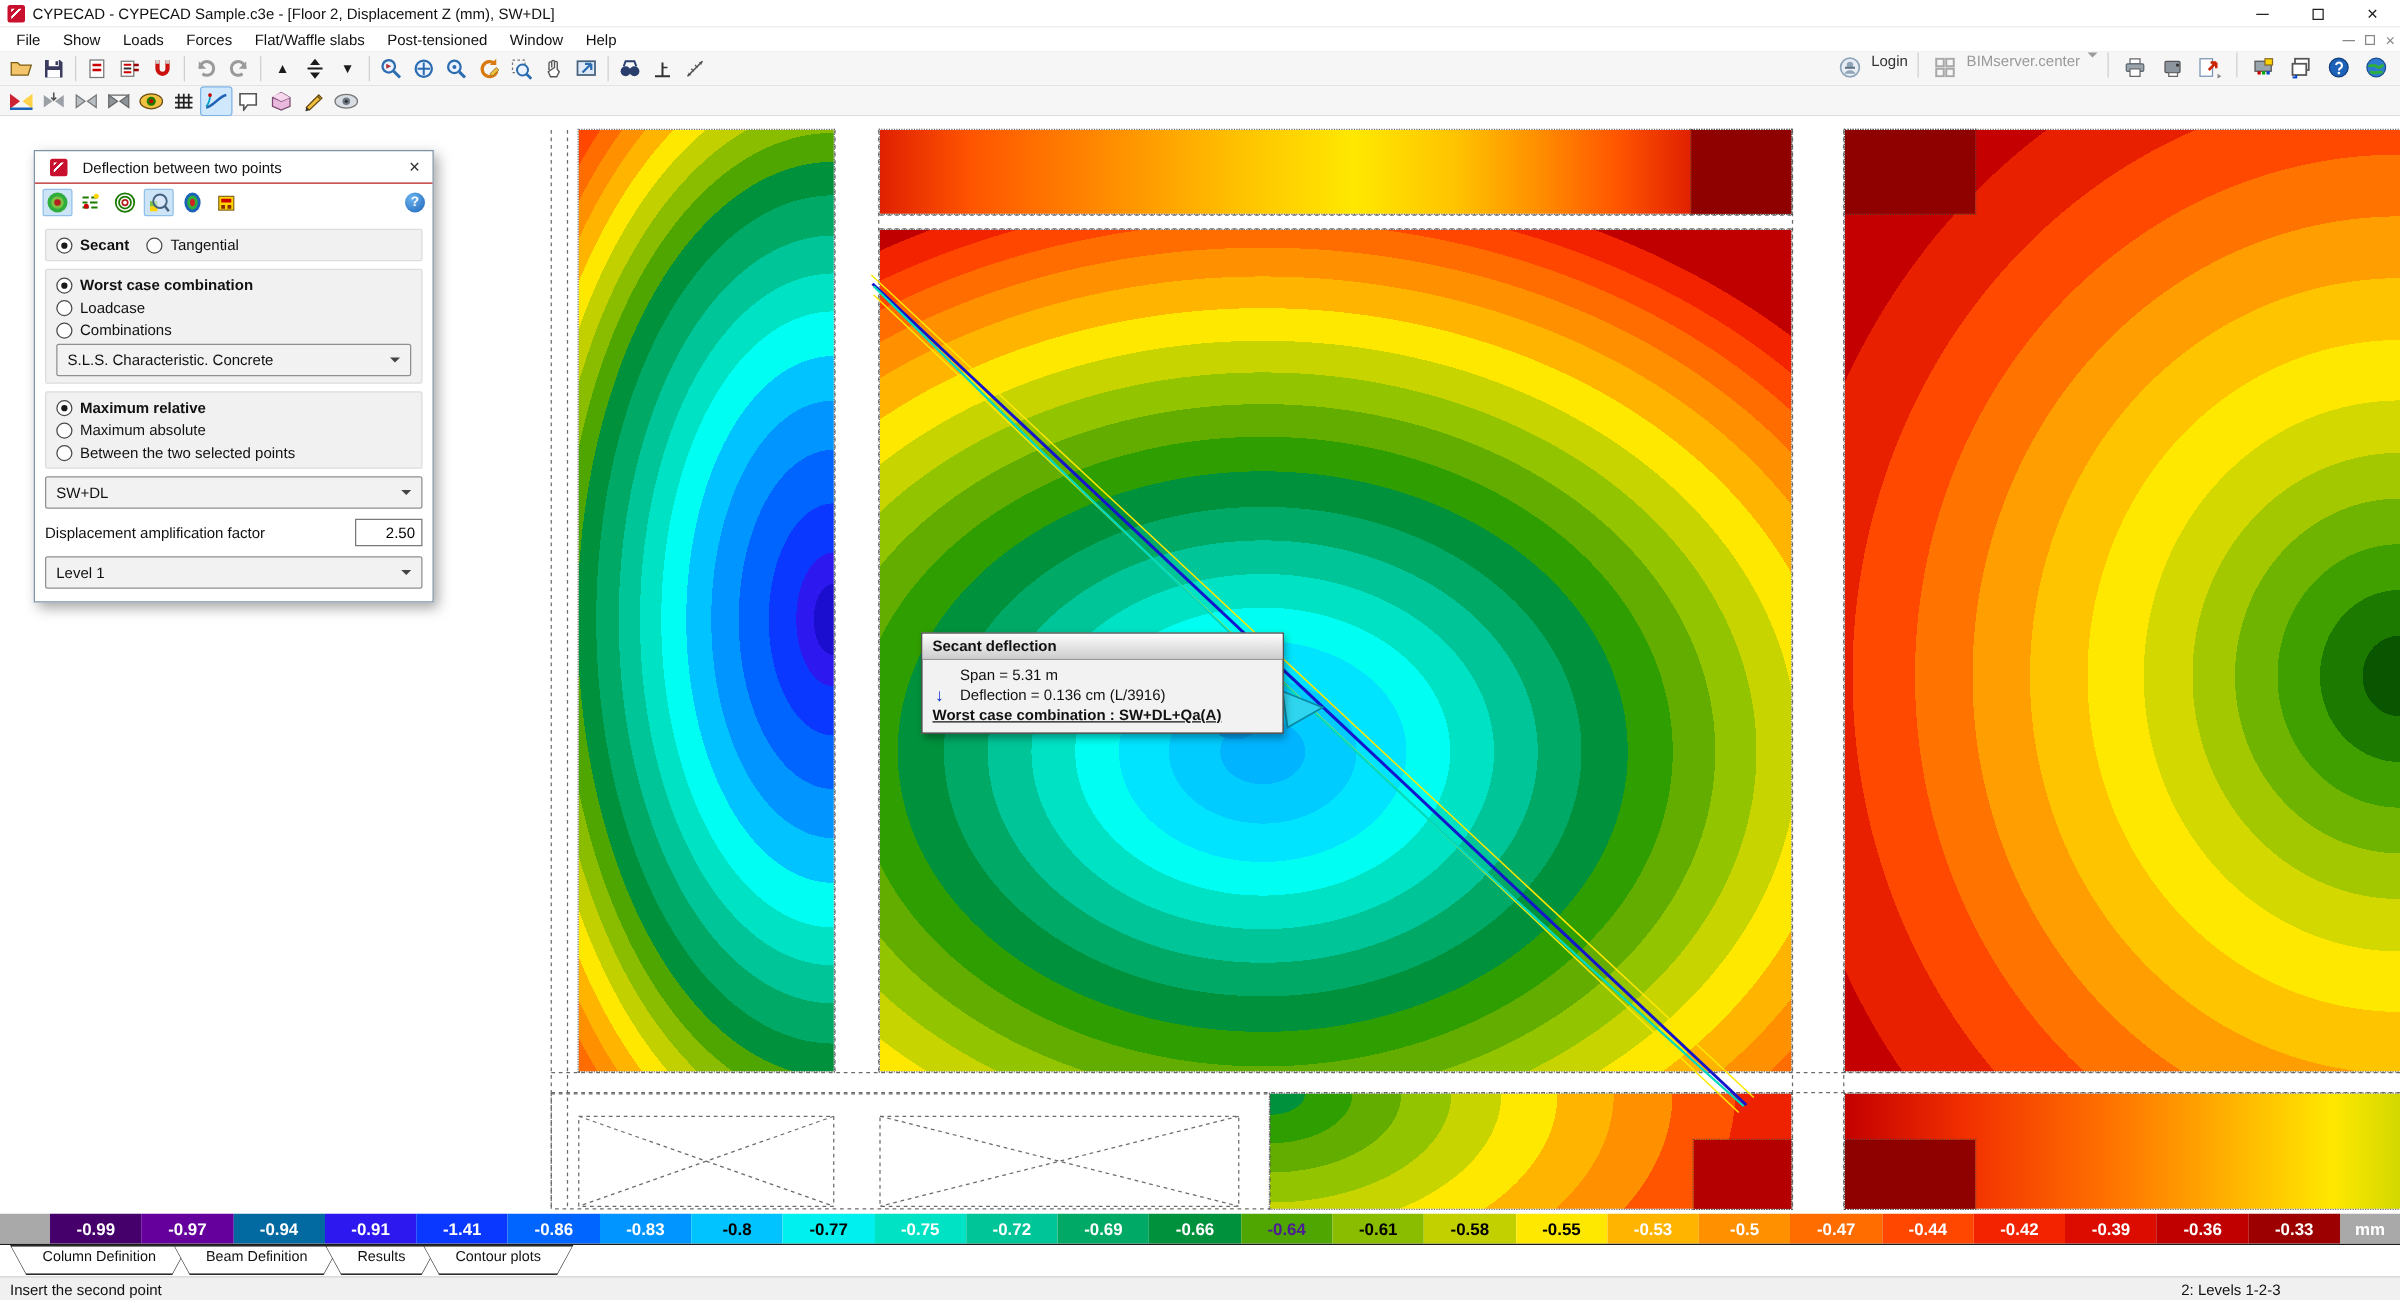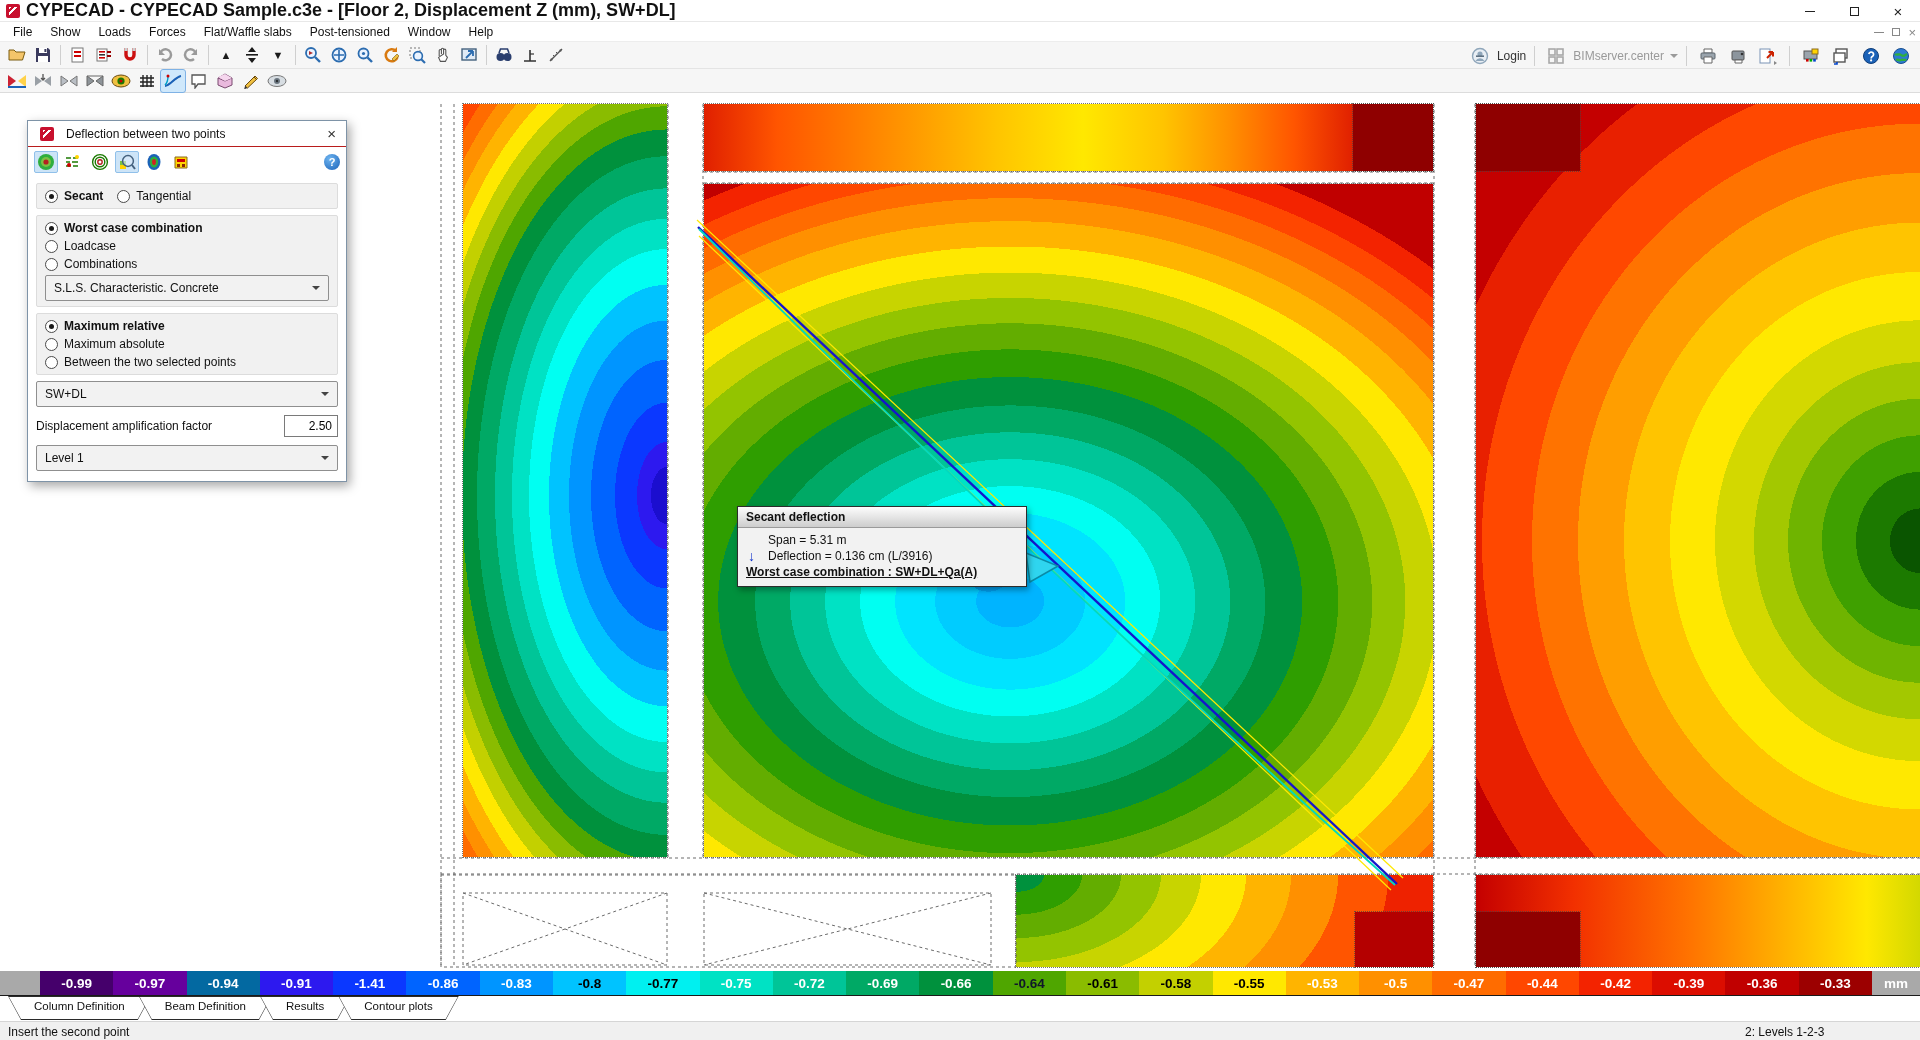"CYPECAD - CYPECAD Sample.c3e -" .titlebar .t { font-size: 18px -> 12px; font-weight: bold -> none }
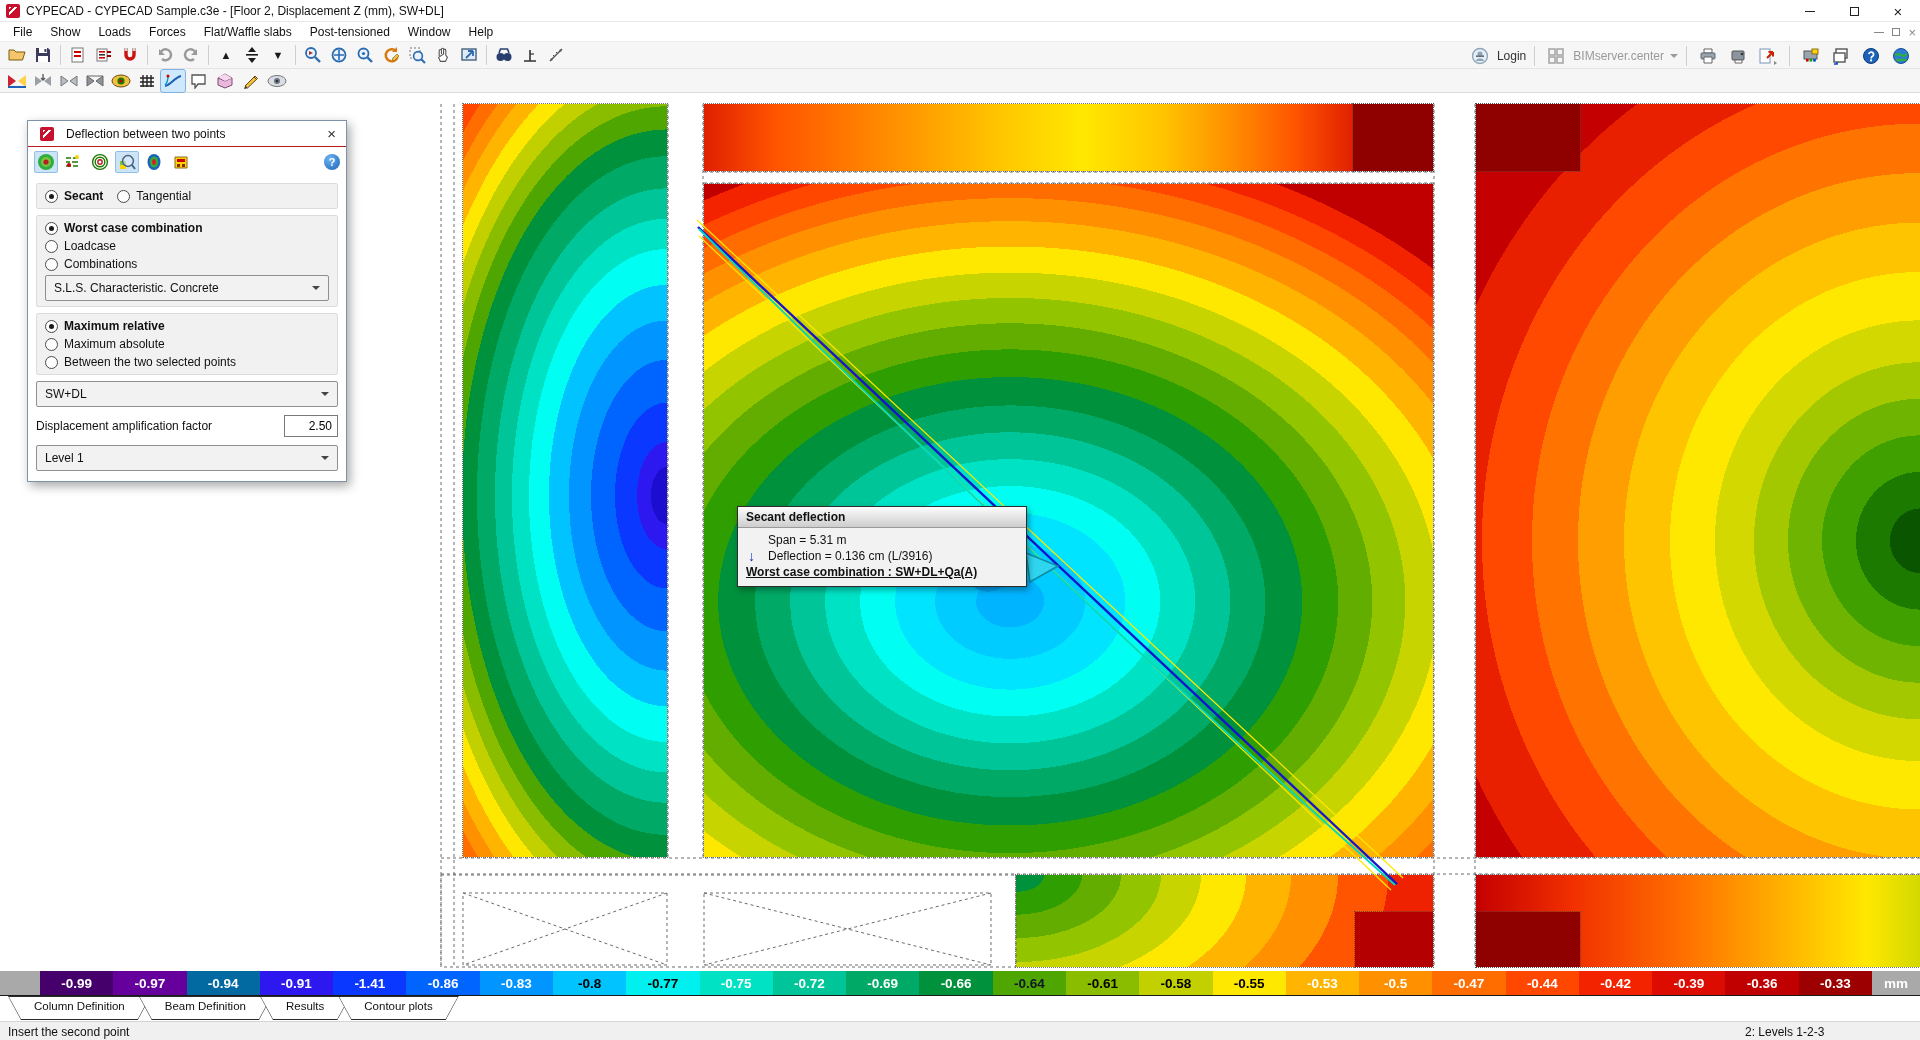"Login" .right-cluster { align-items: center -> flex-start }
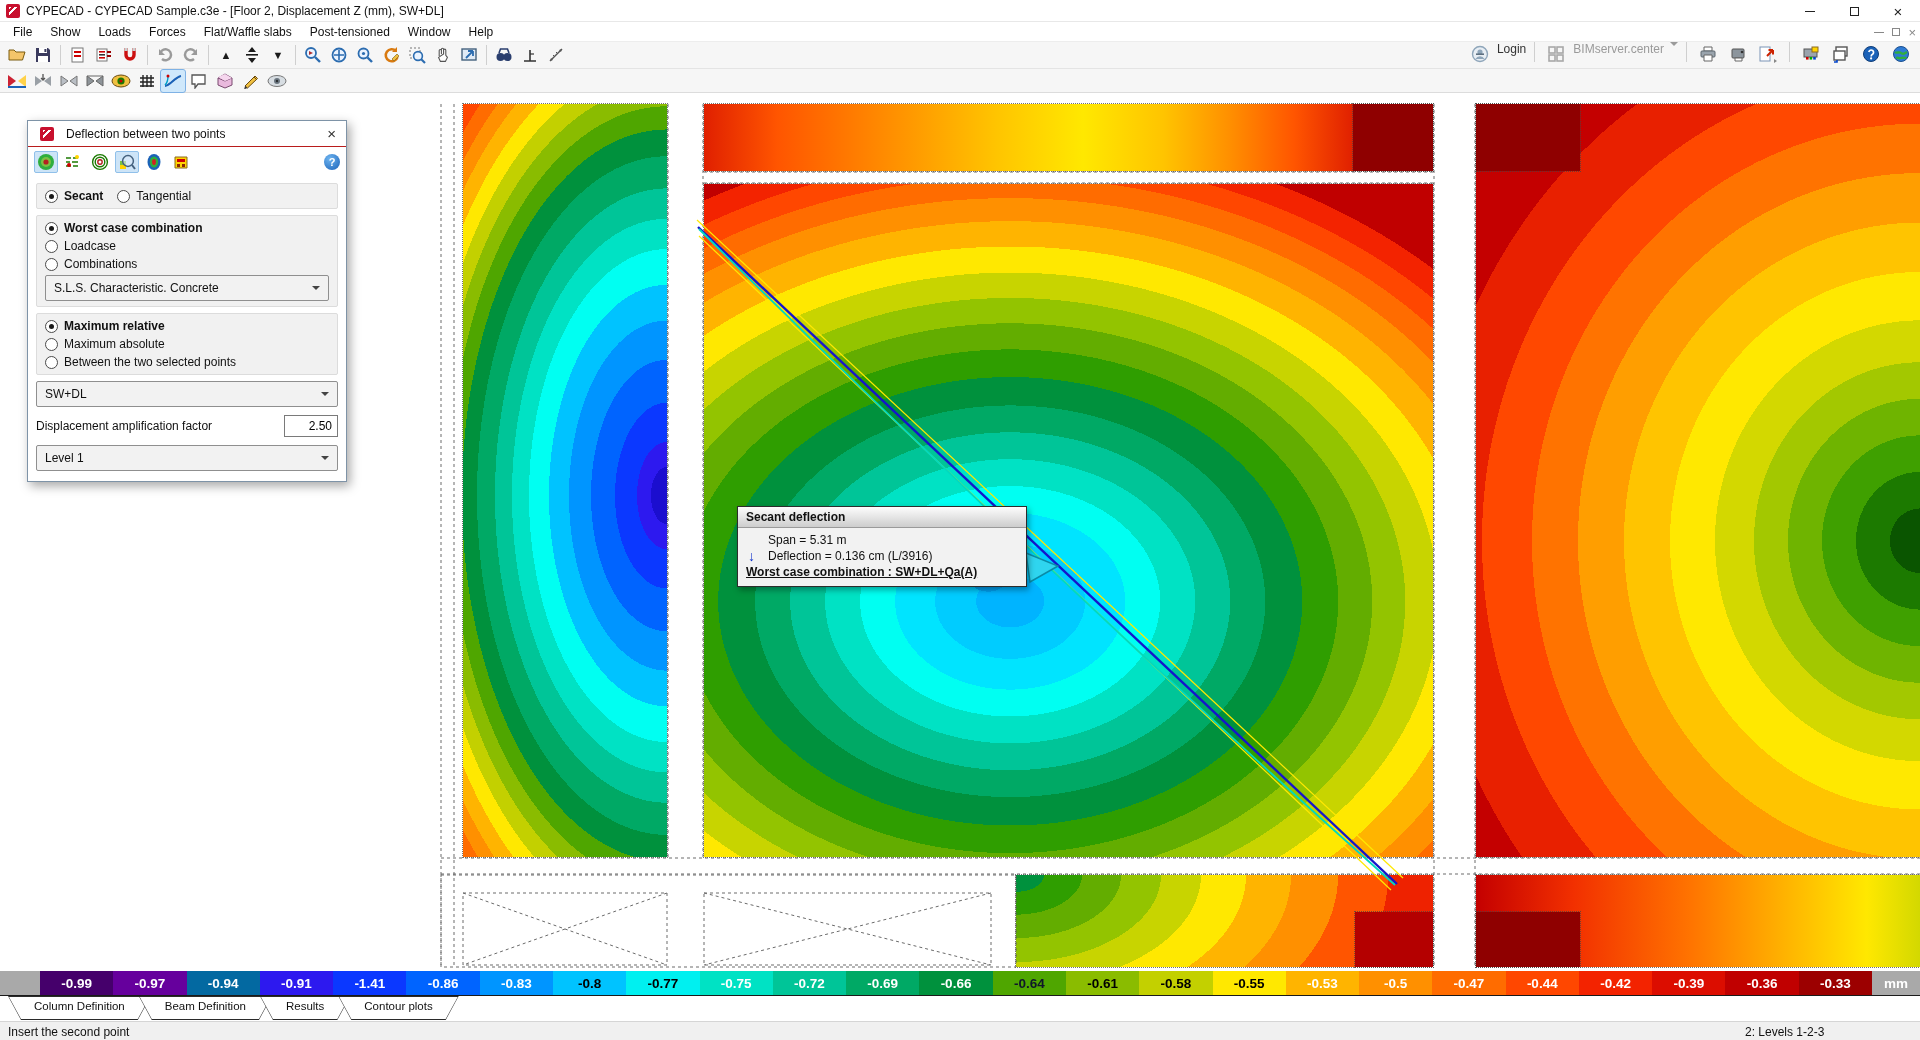"-0.64" div.cell { color: #0f172a -> #4c1d95 }
